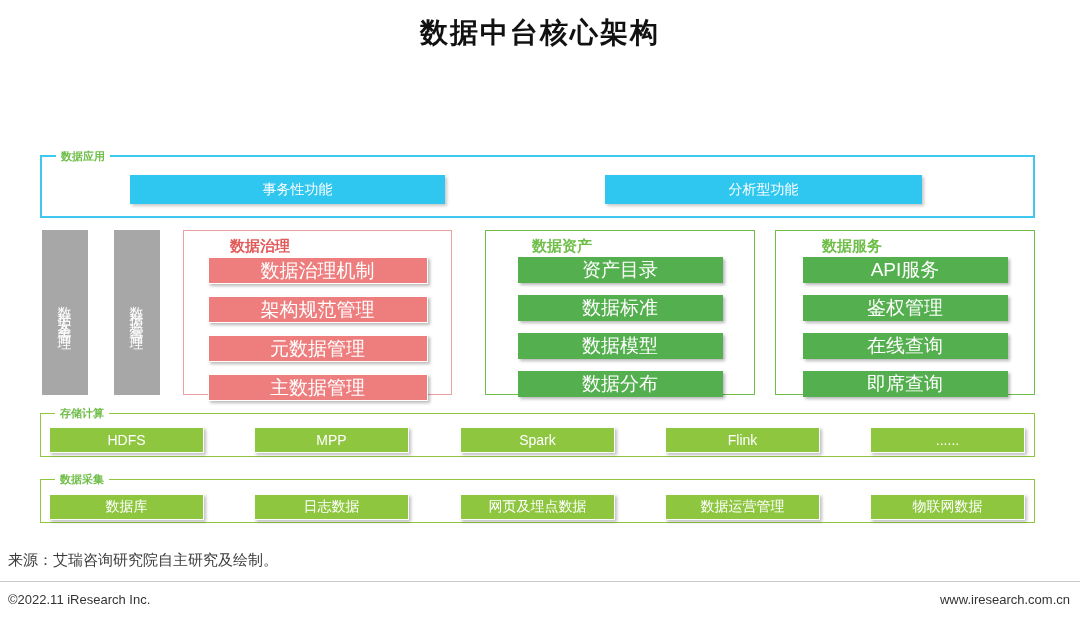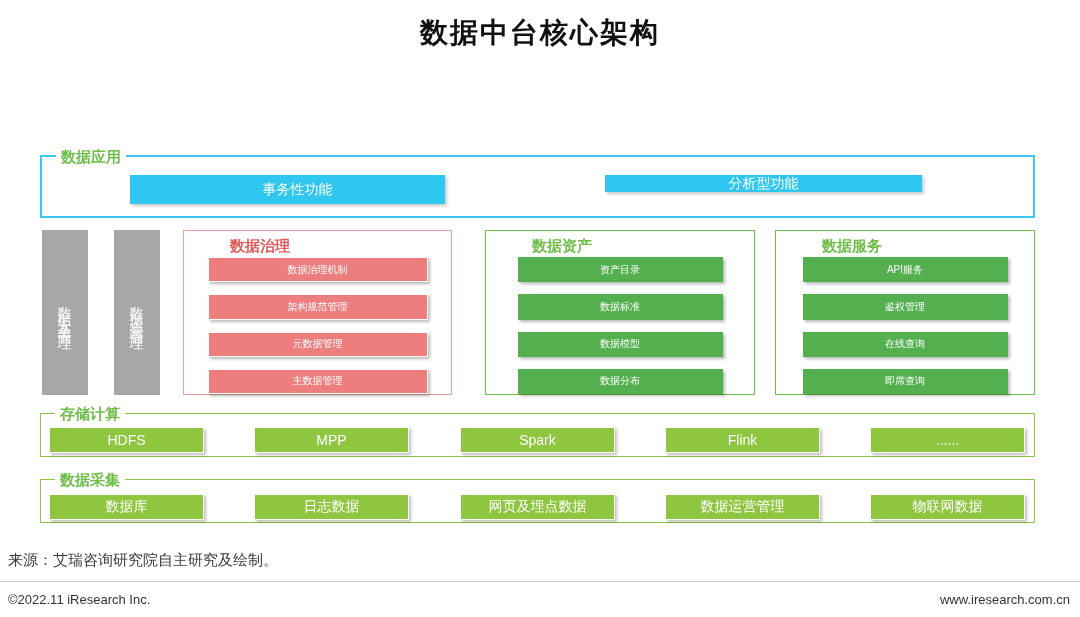"数据应用" .sec-label { font-size: 15px -> 11px }
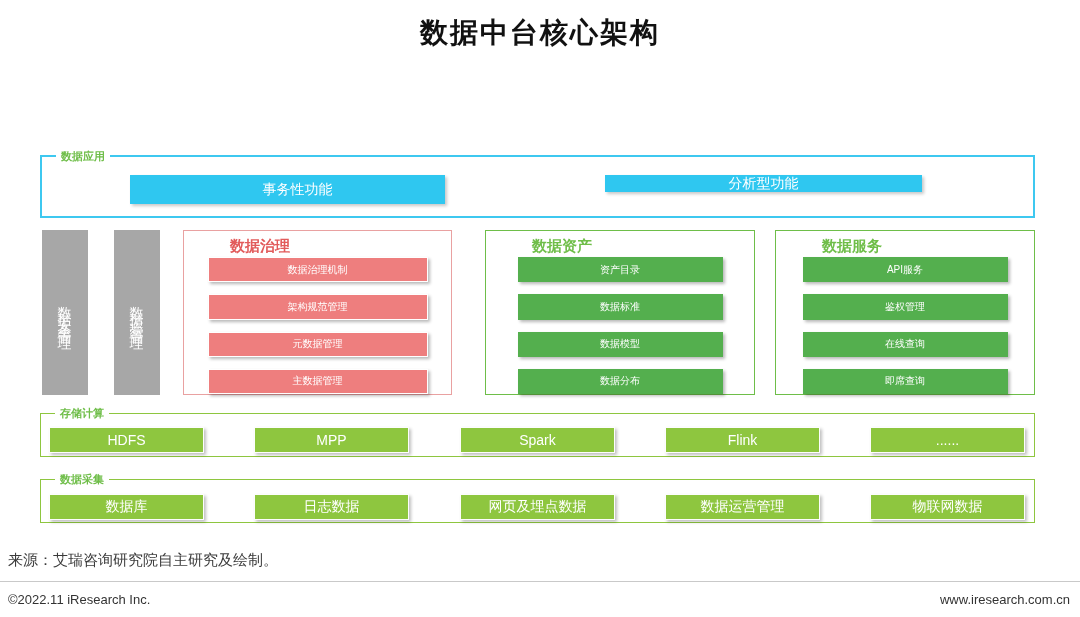"分析型功能" .b-app2 { height: 17px -> 29px }
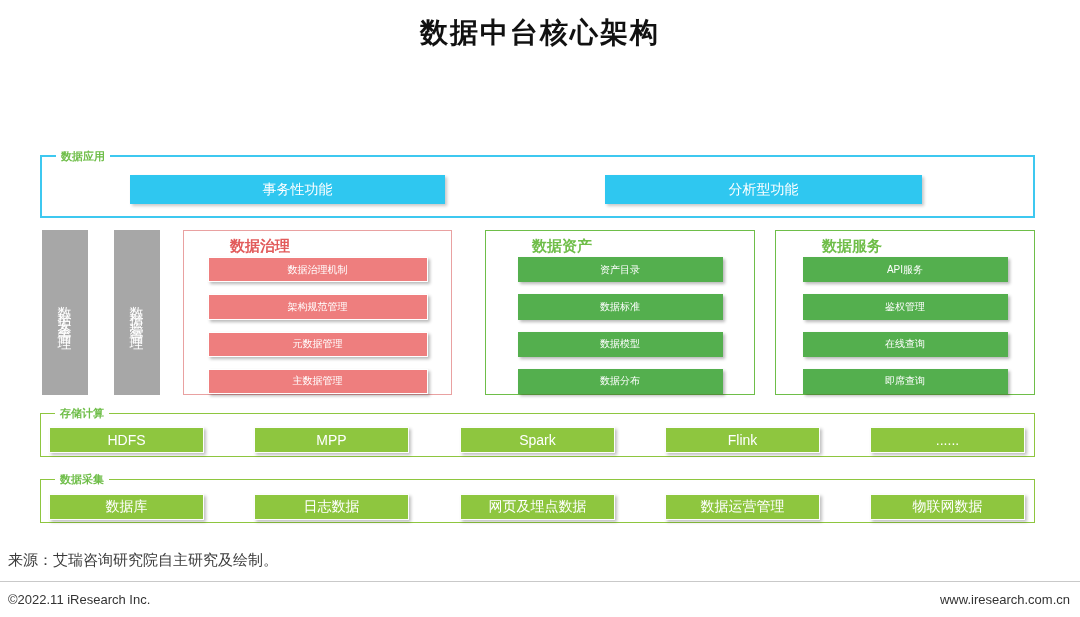"数据治理机制" .pbtn { font-size: 10px -> 19px }
